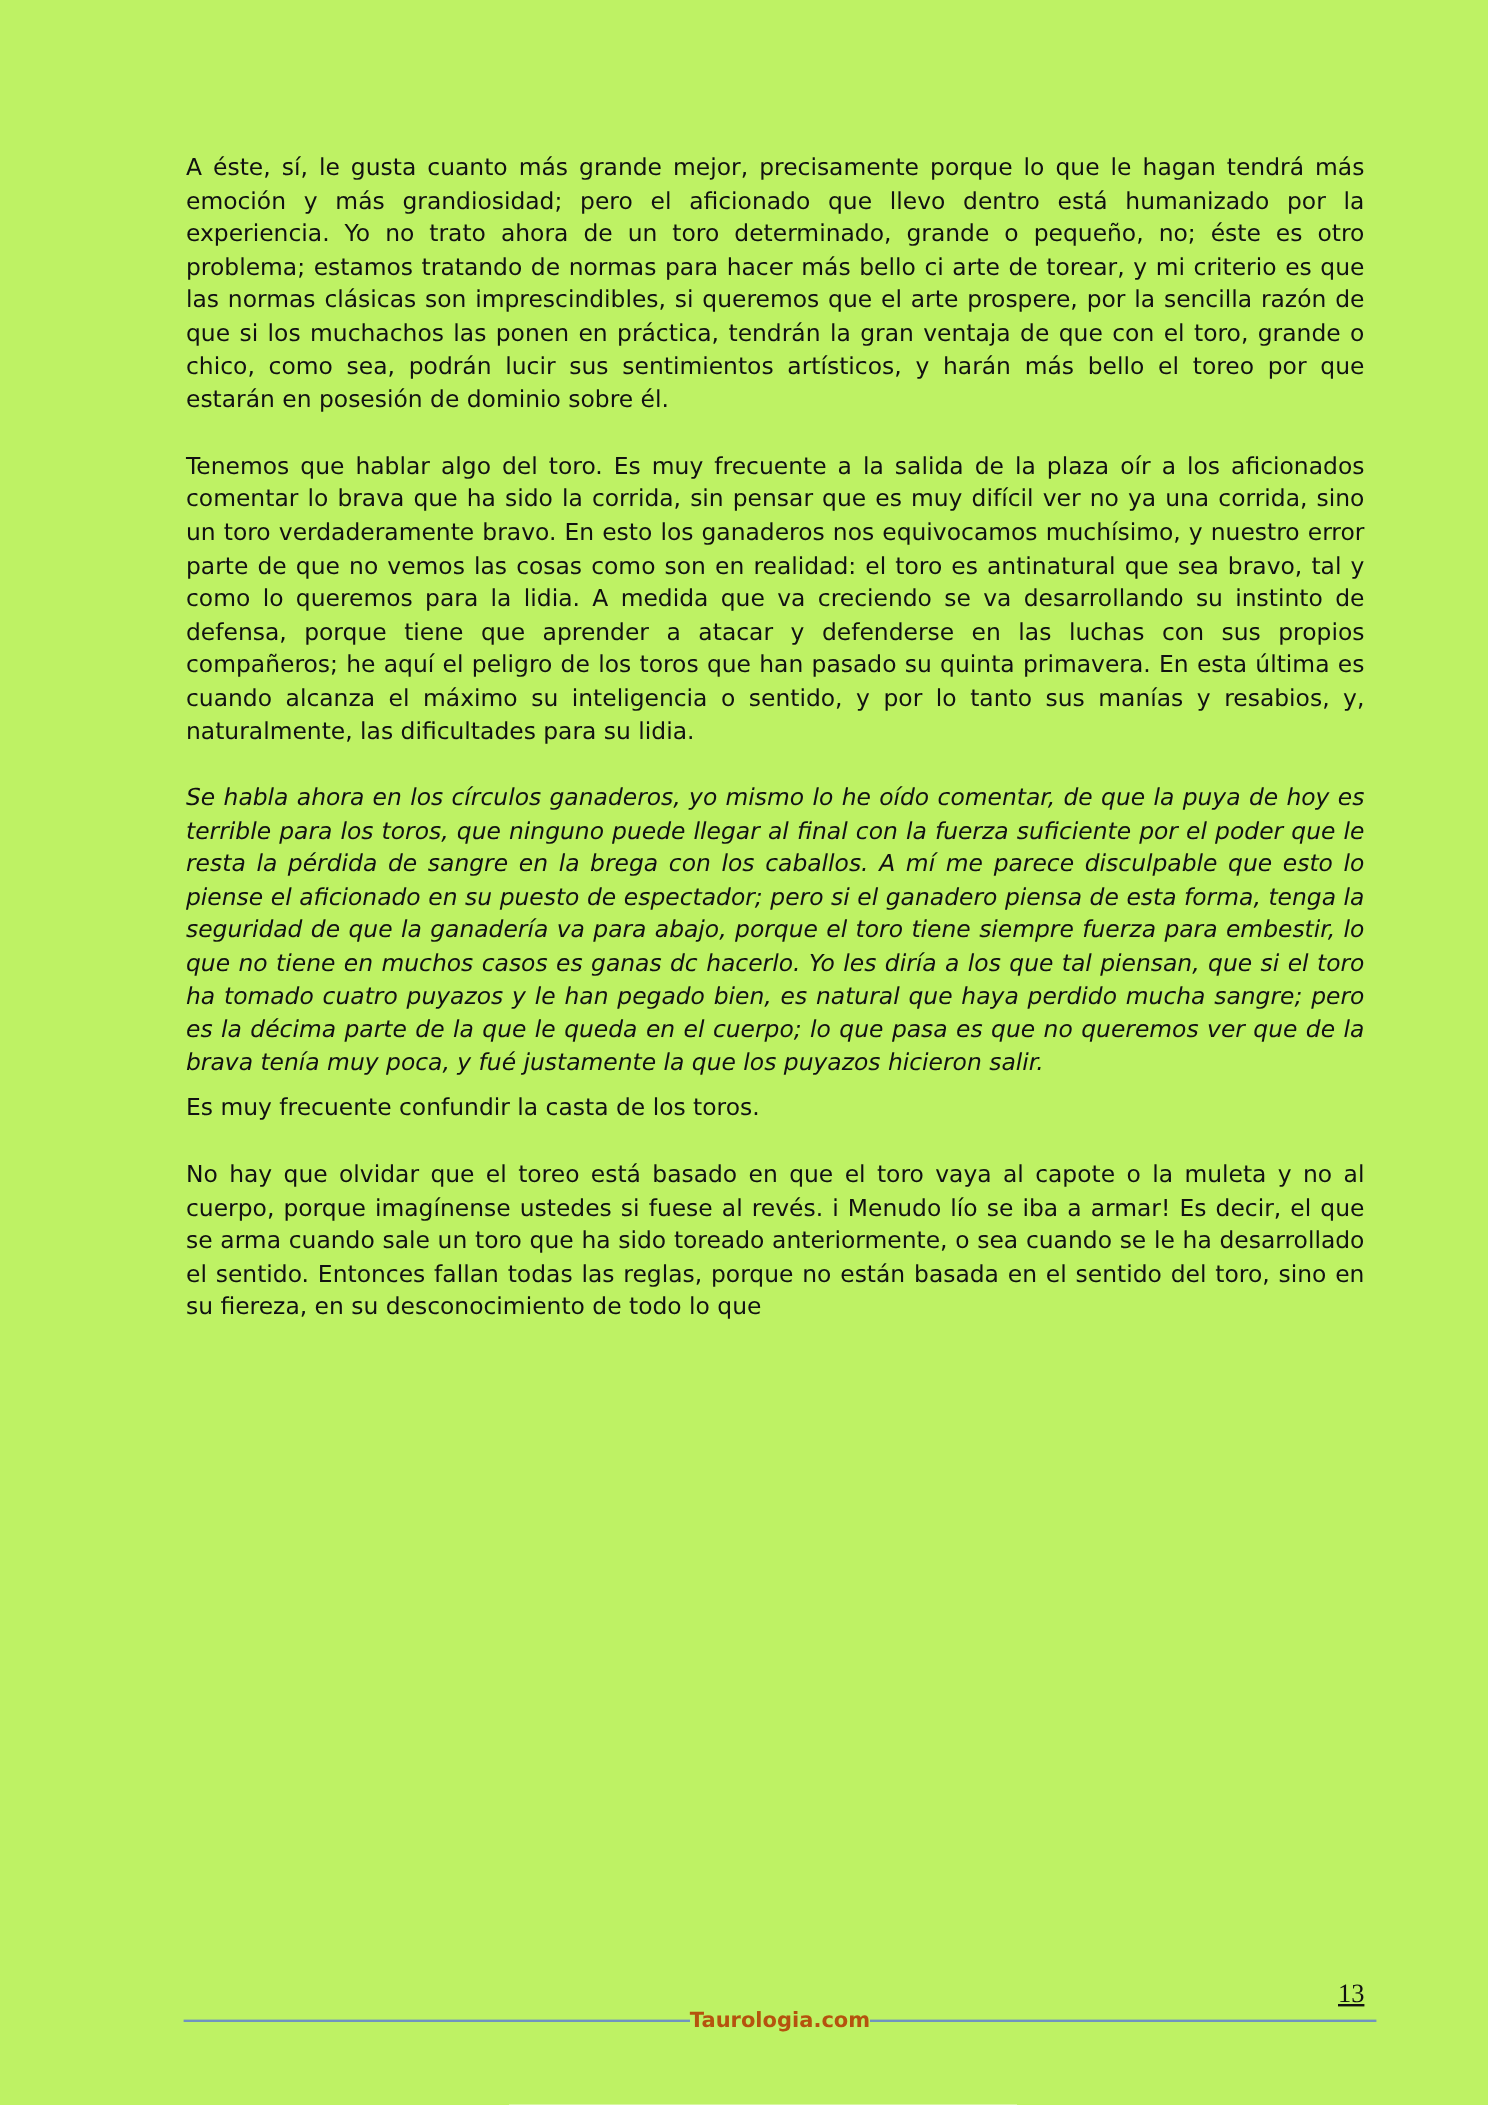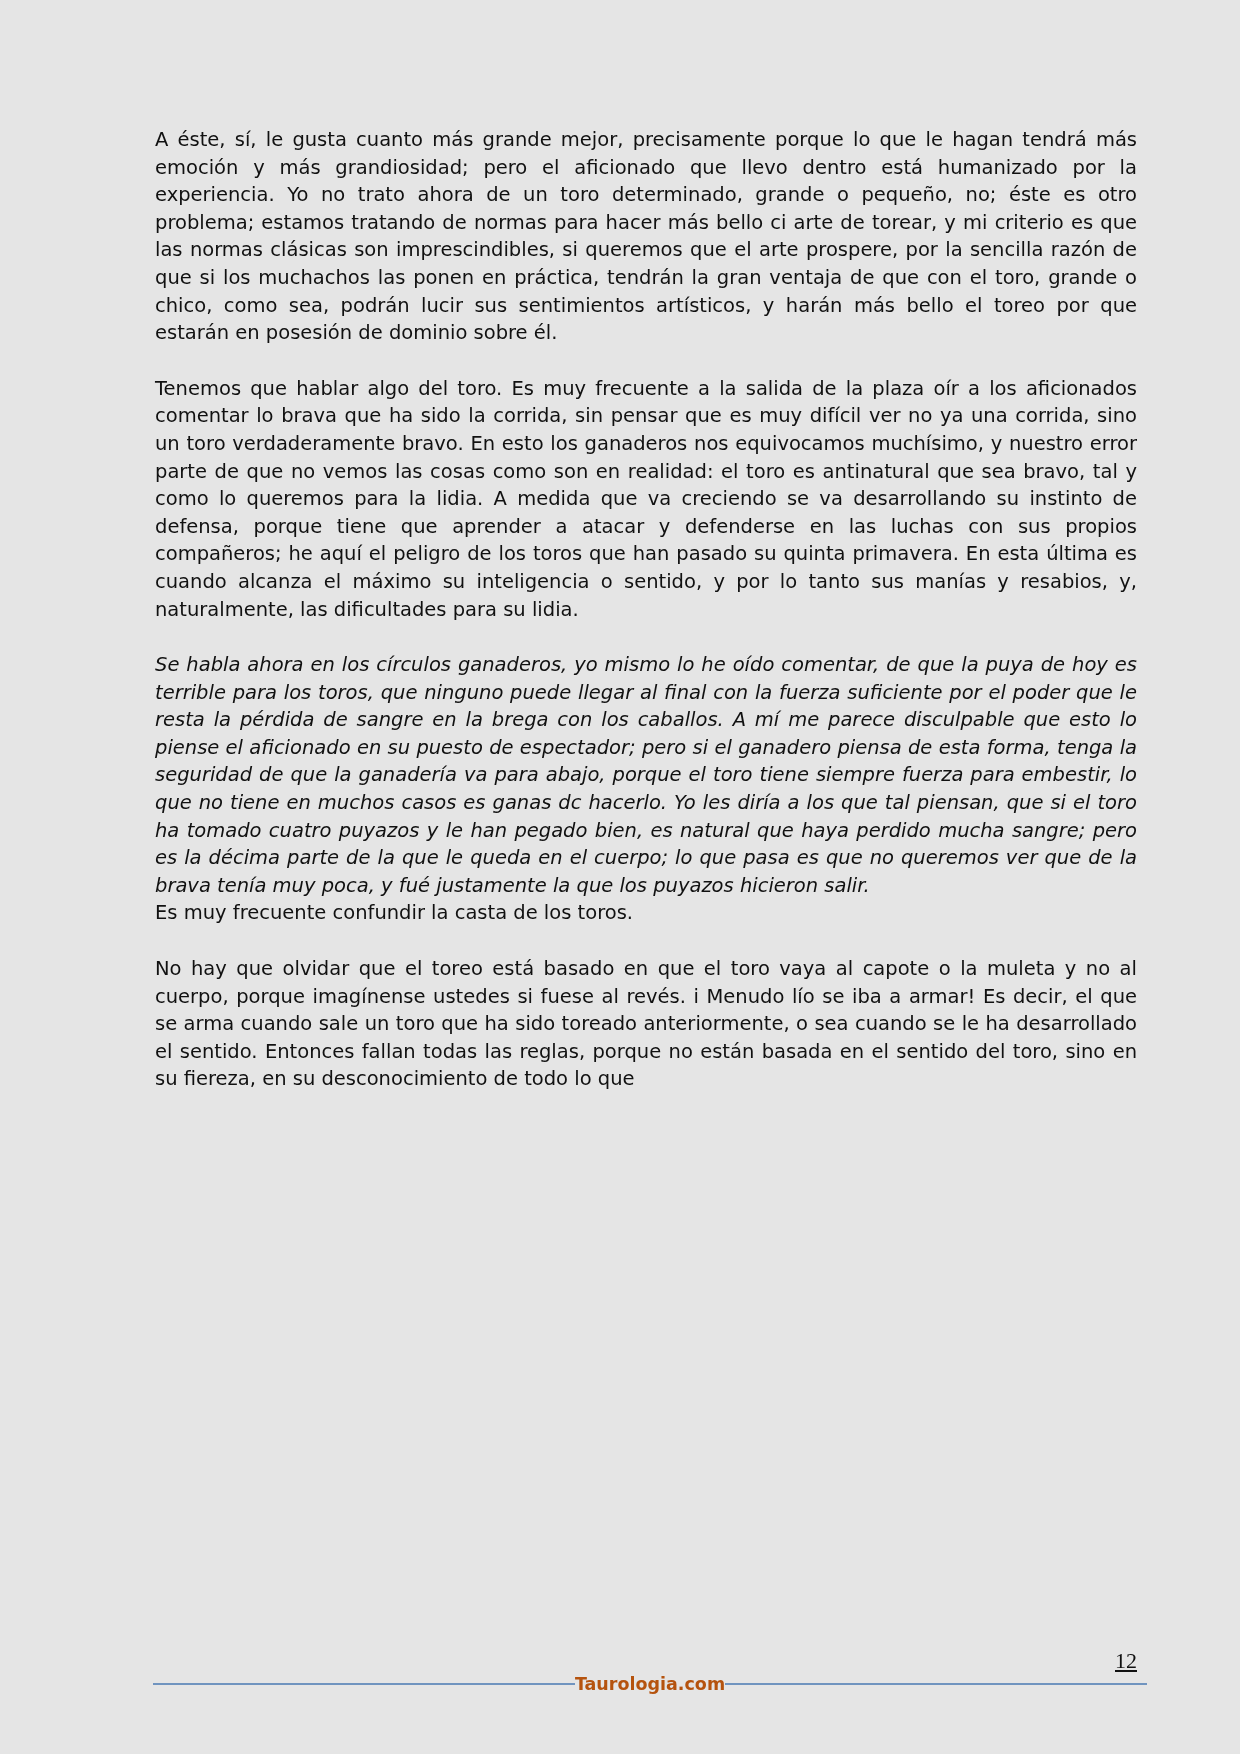"A éste, sí, le gusta" .page { background: #e5e5e5 -> #bef264 }
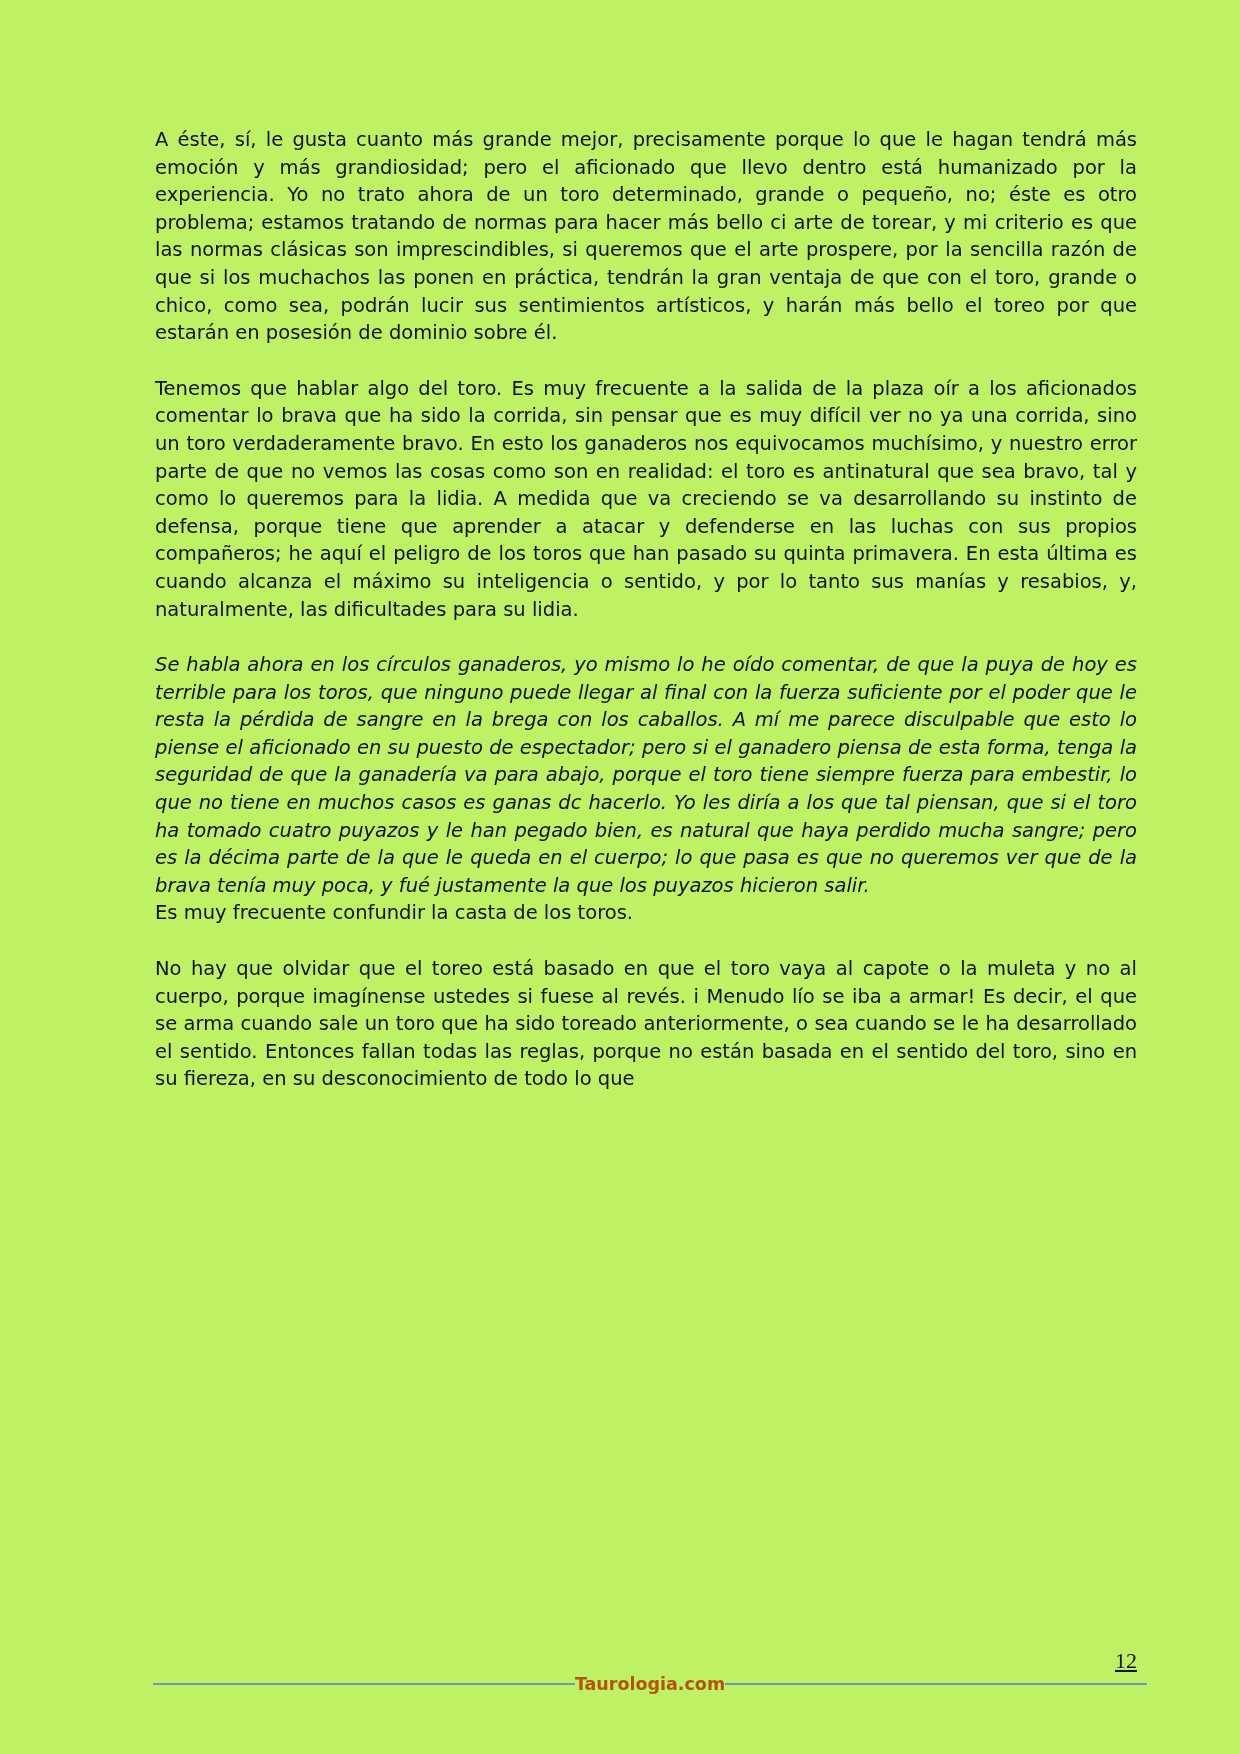"Es muy frecuente confundir la" .body-text p.continuation { margin-top: 0 -> 10px }
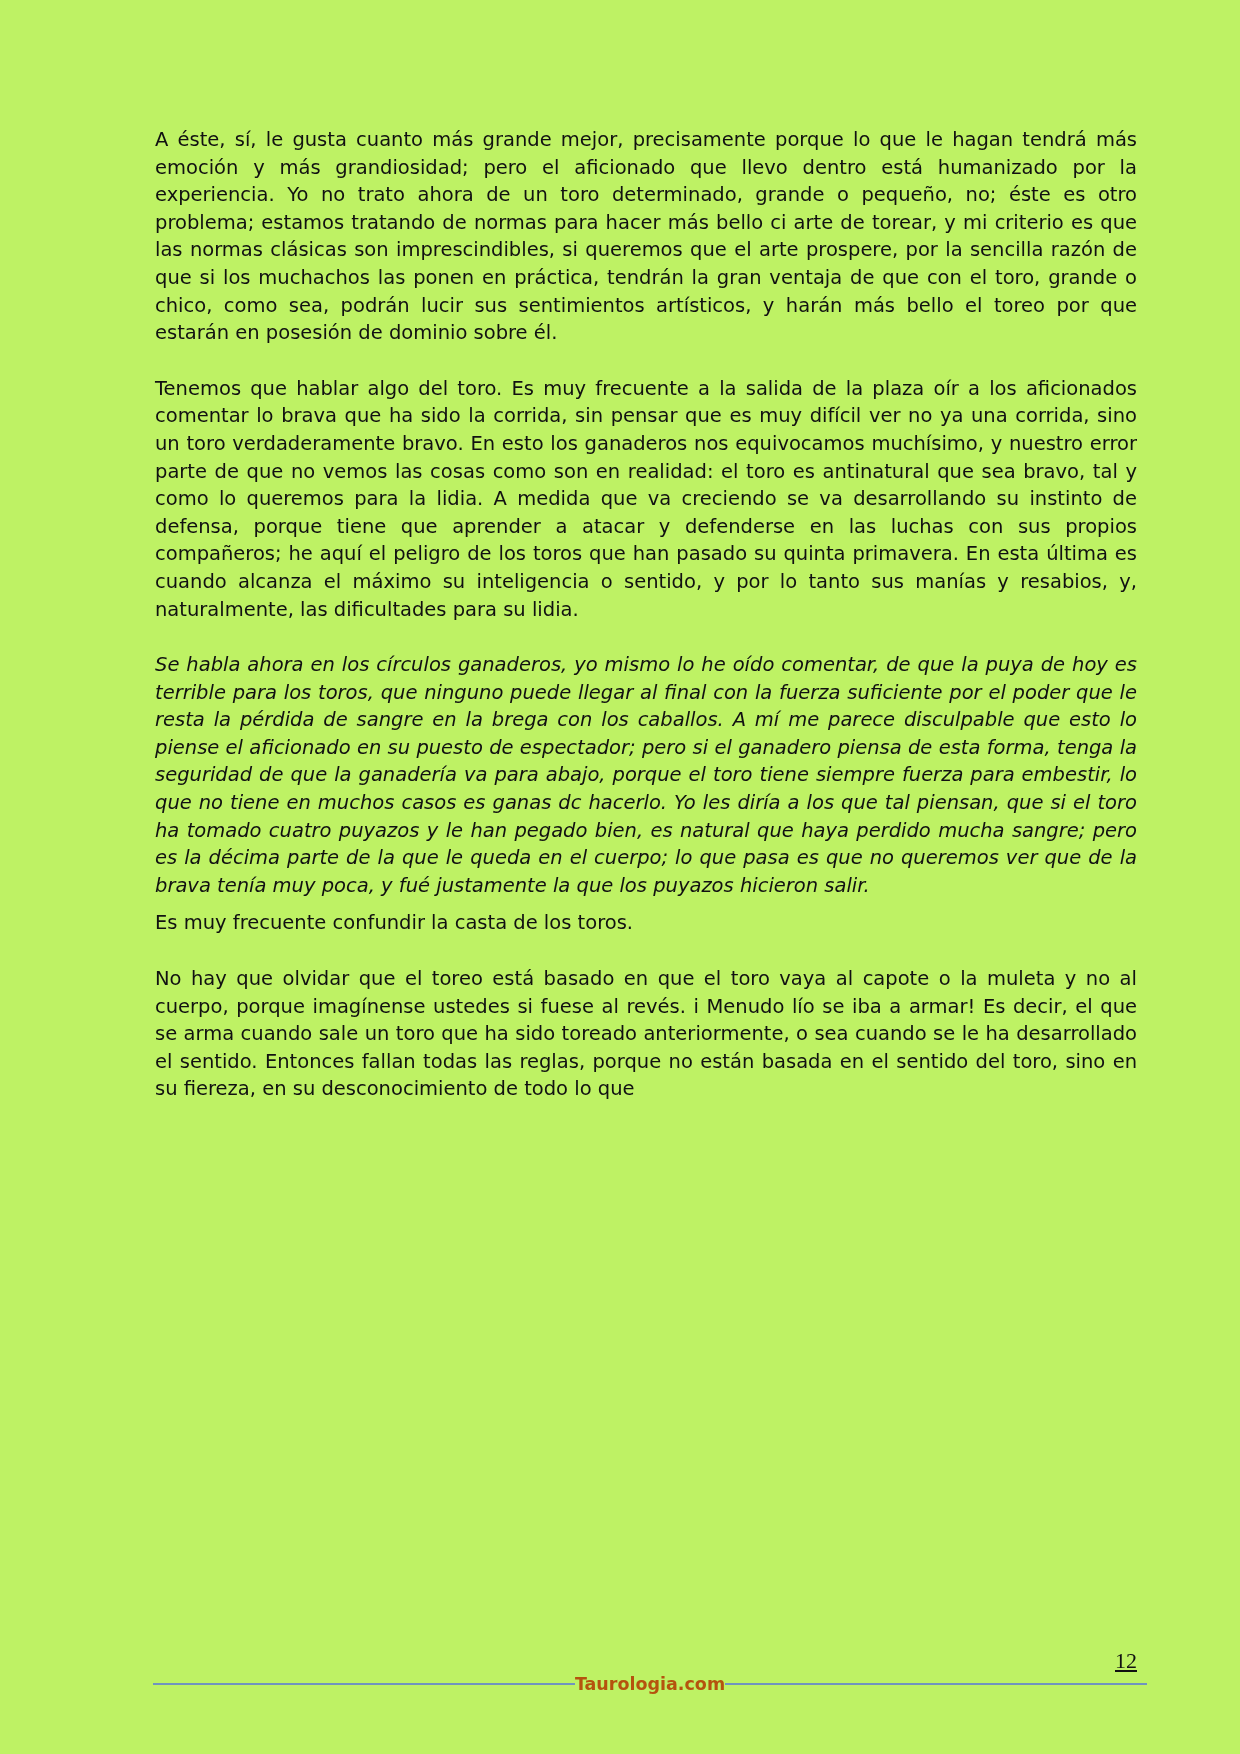"12" div.page-number { text: 12 -> 13 }
